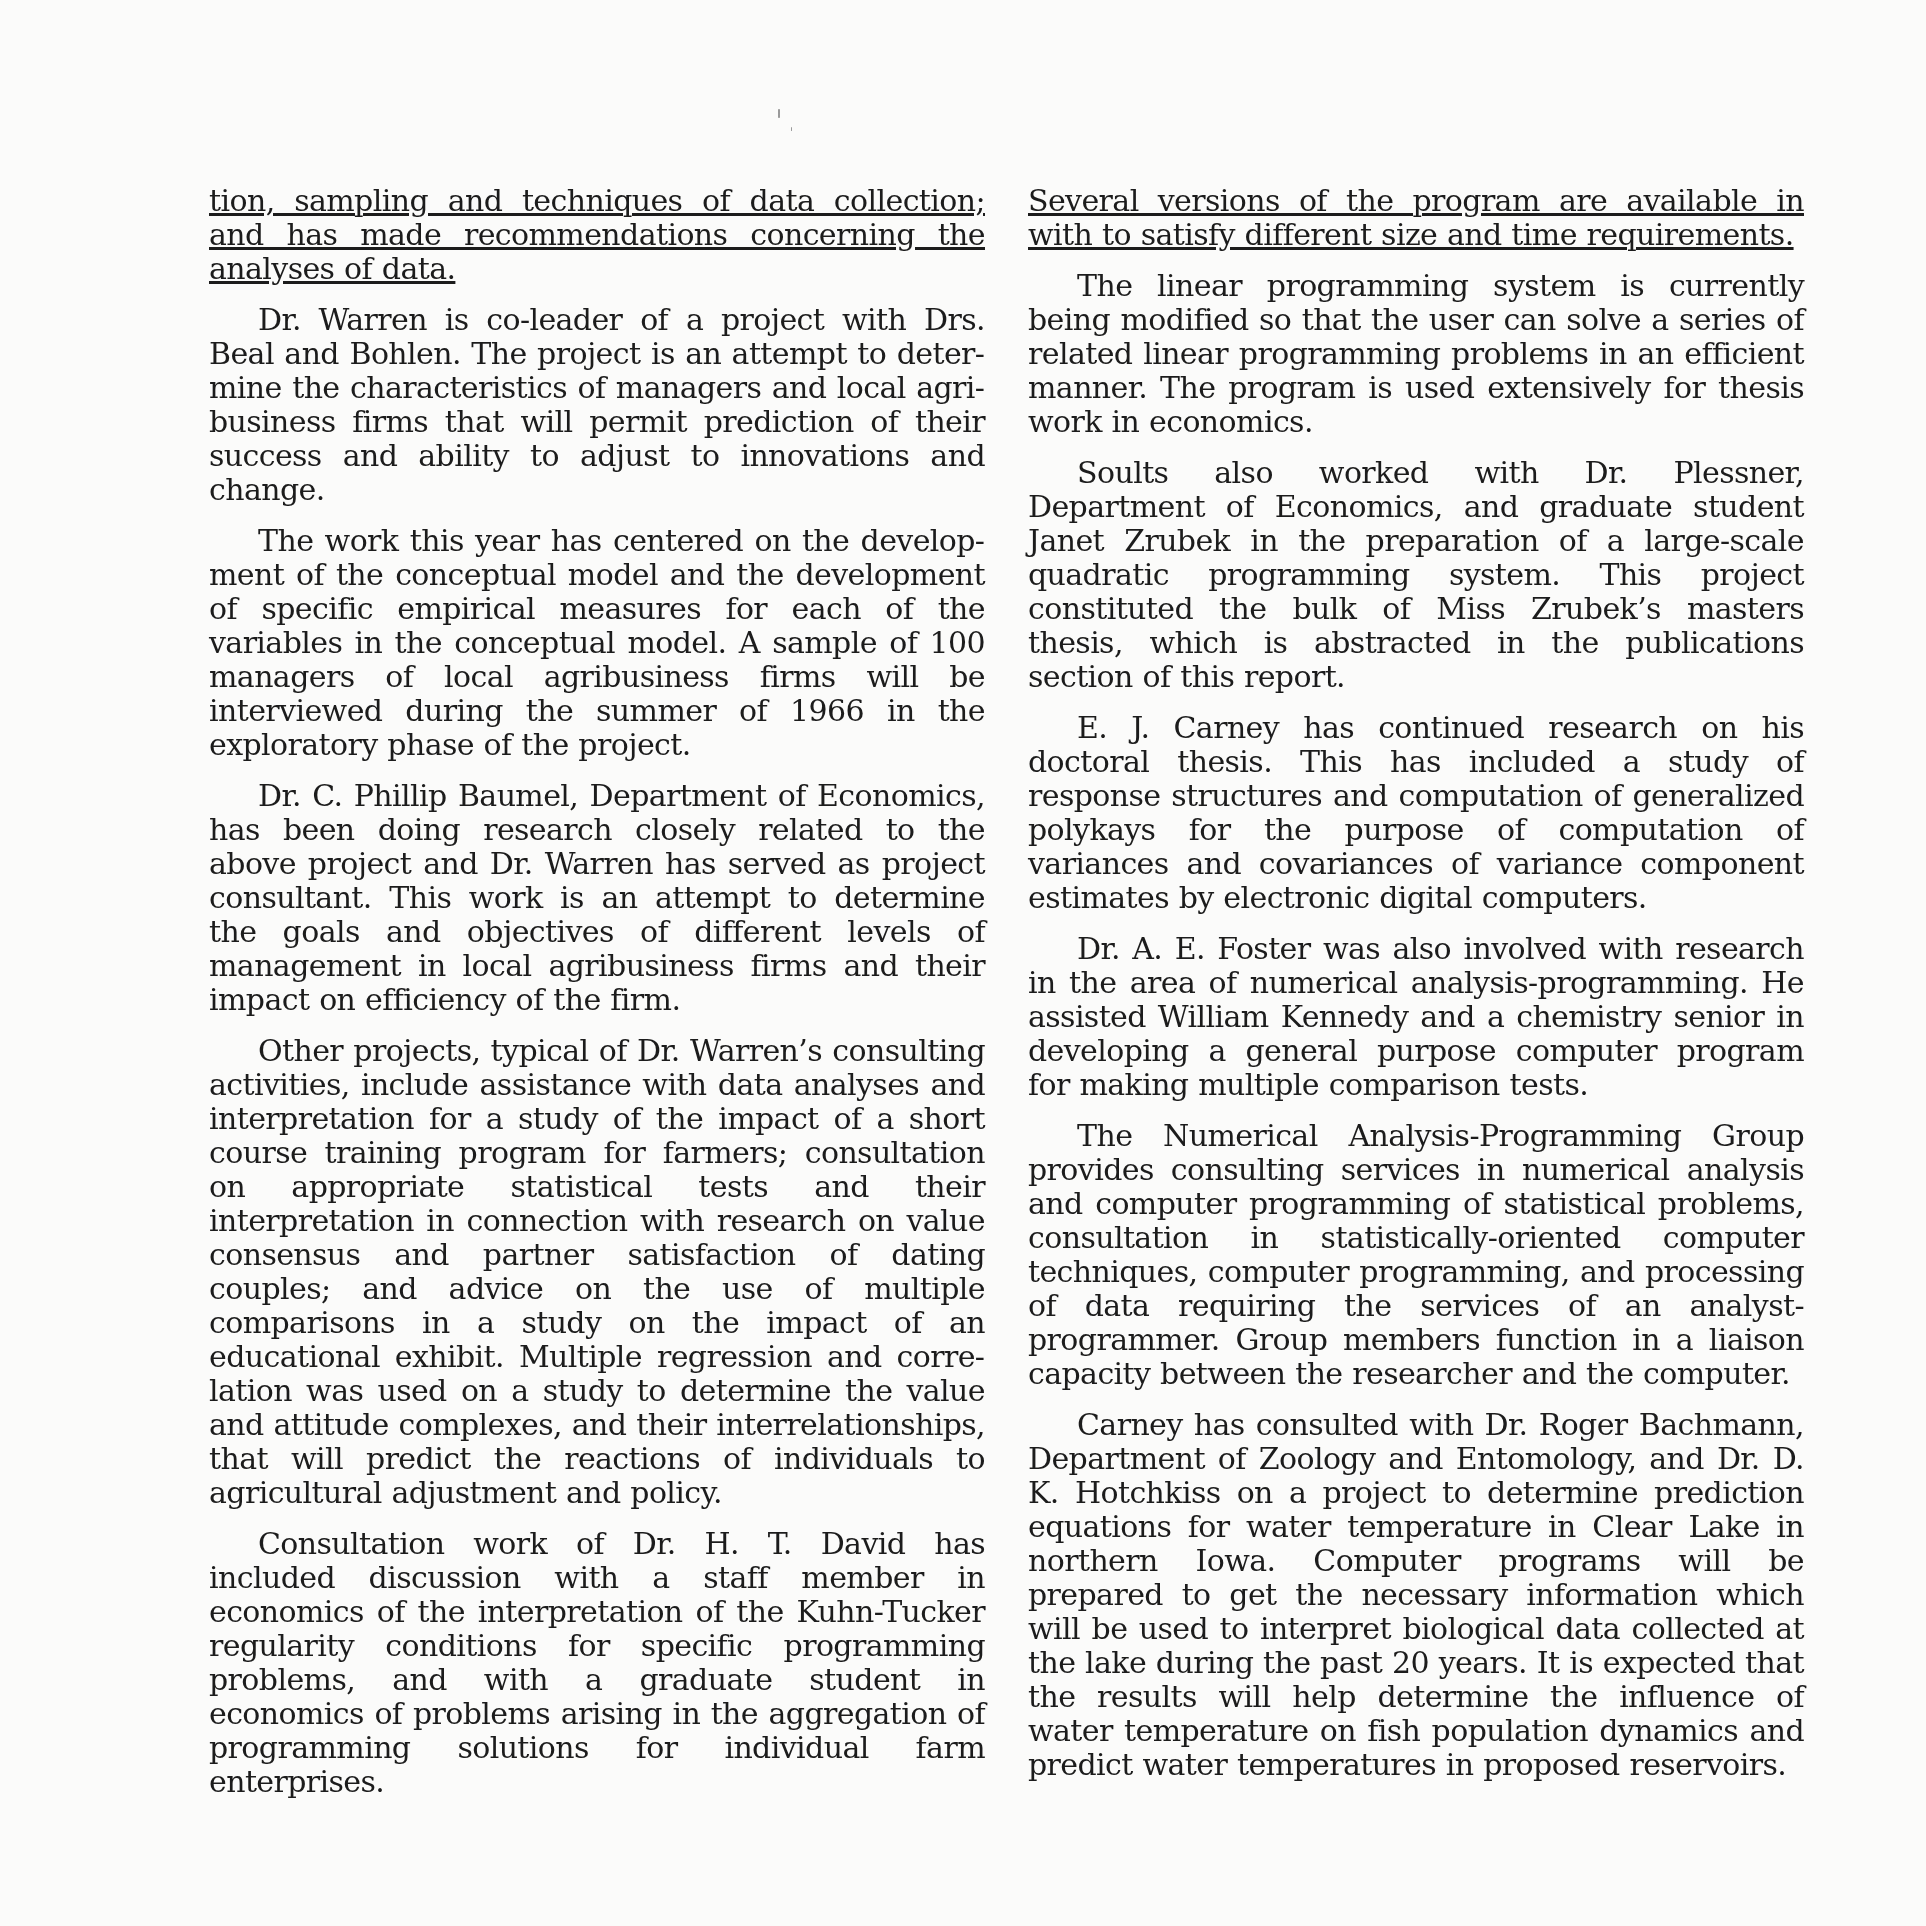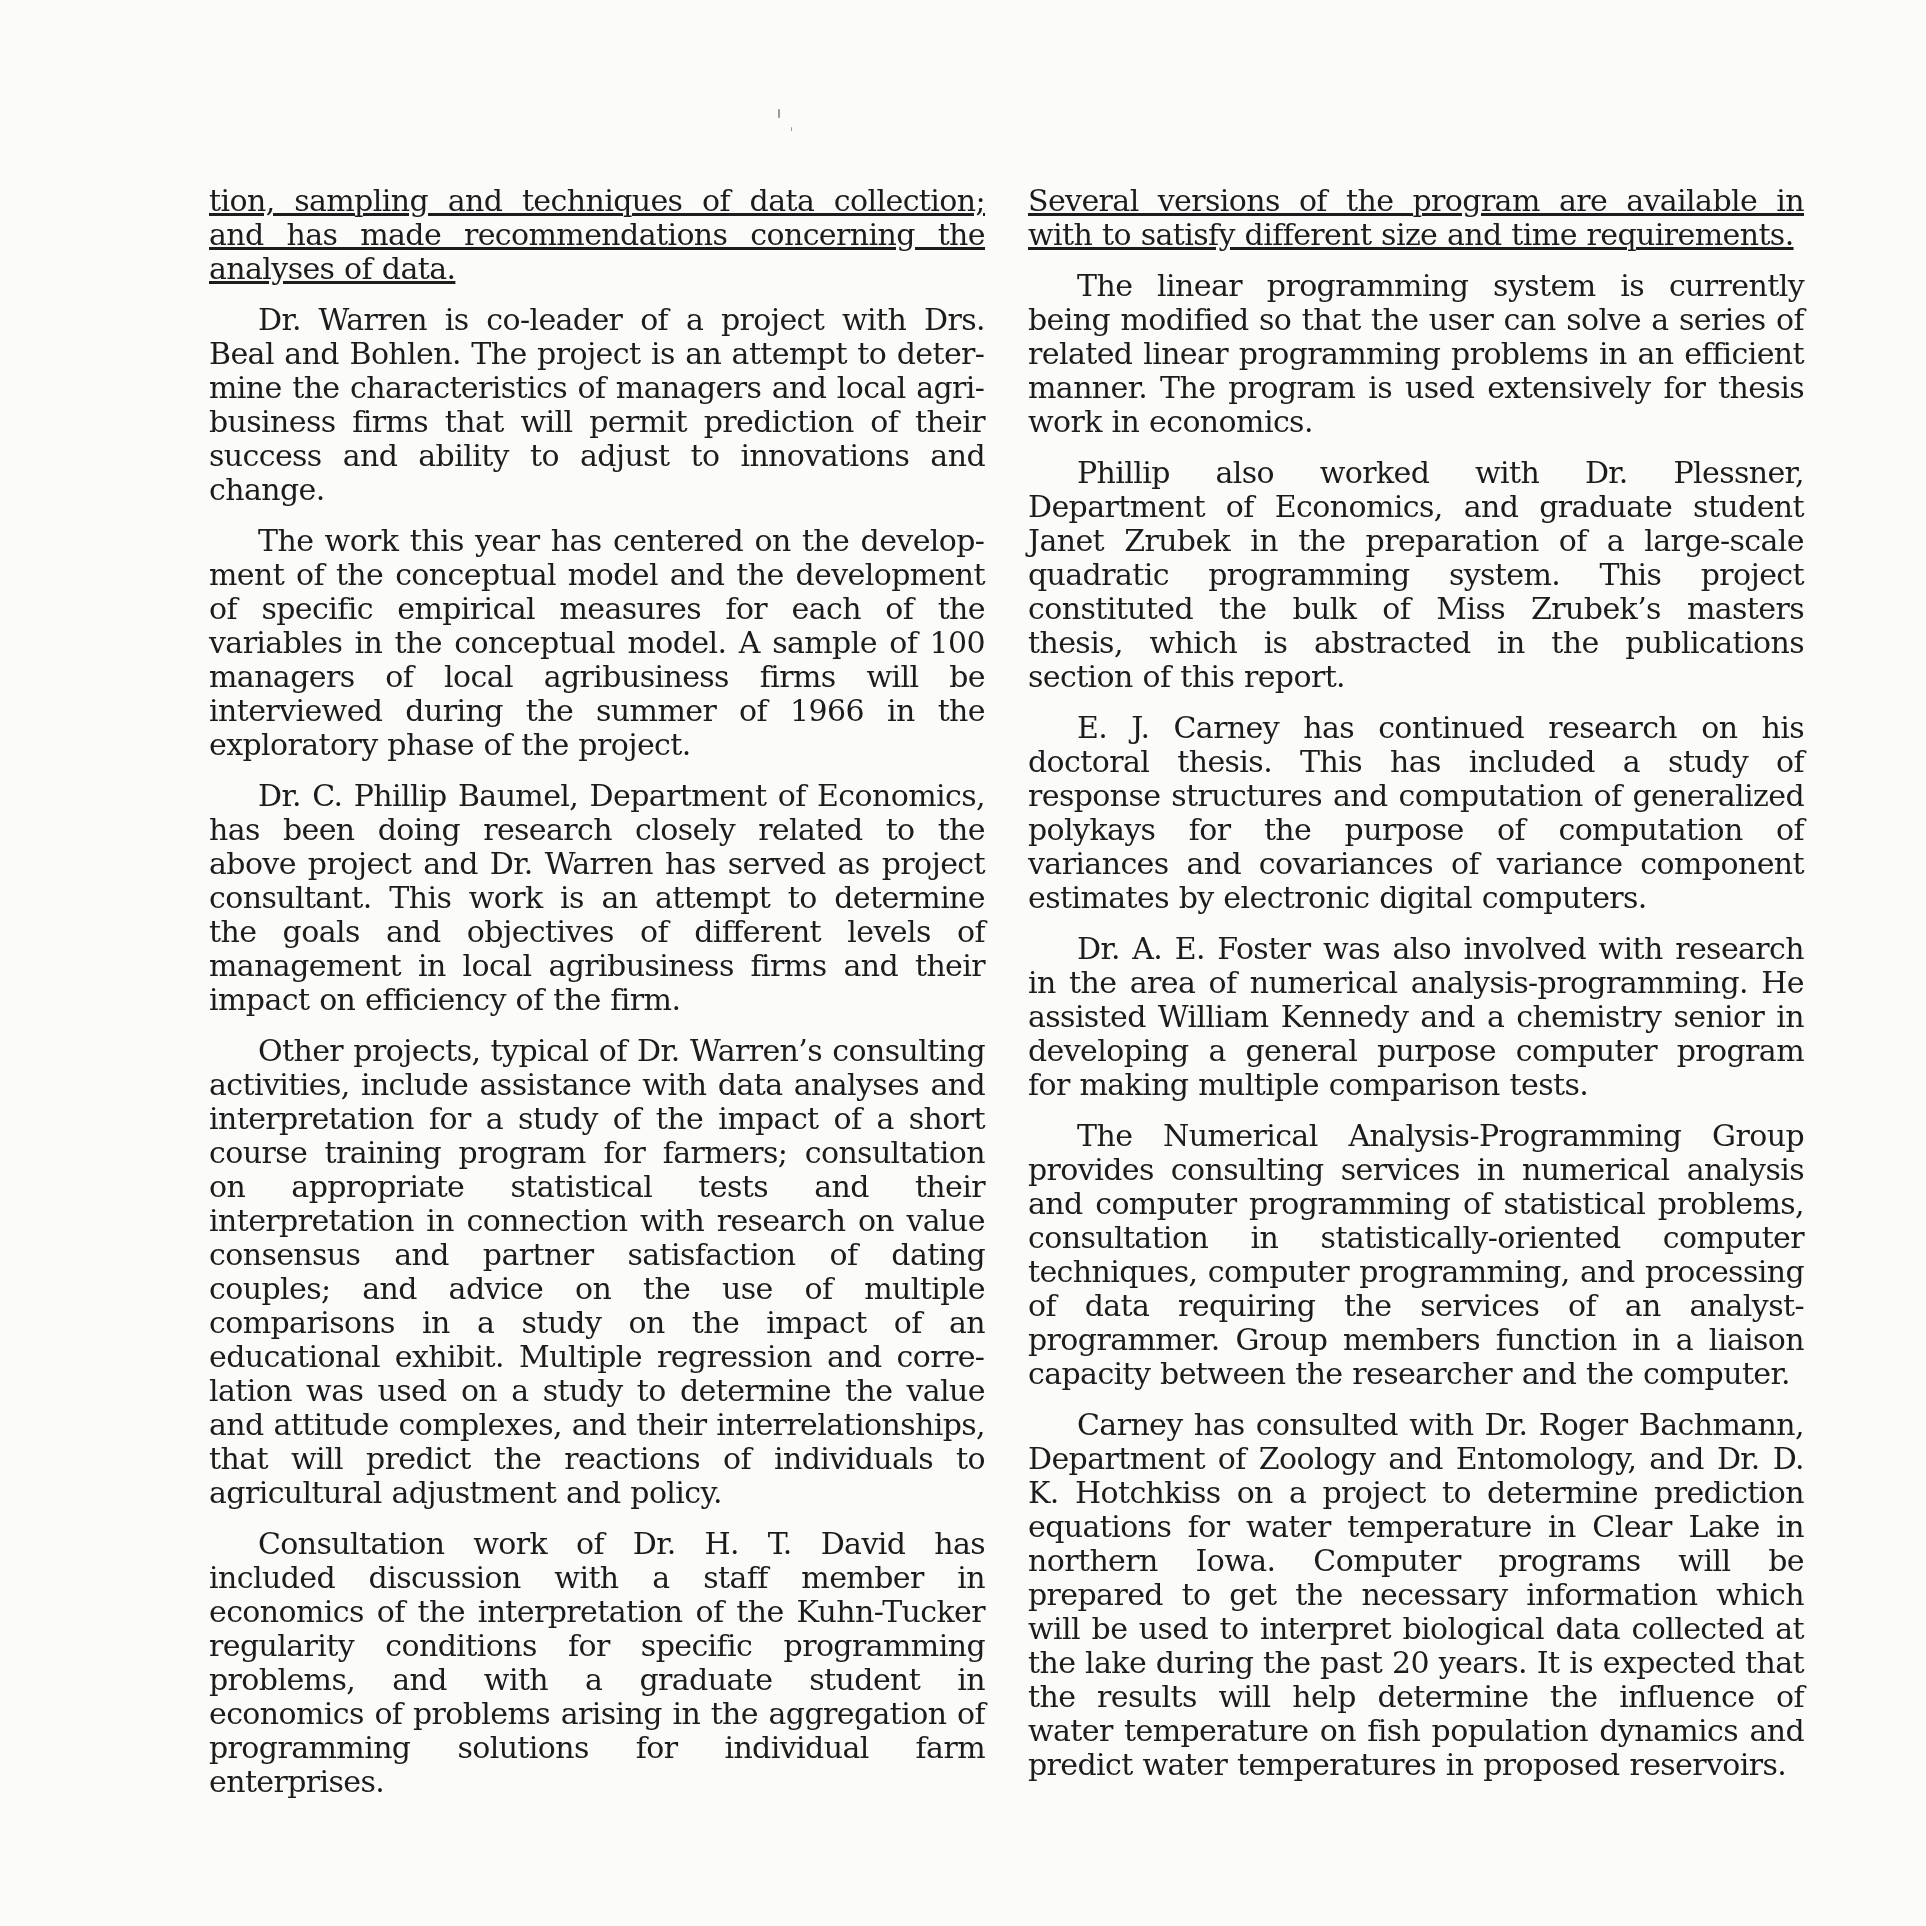"Phillip also worked with Dr." p.para { text: Phillip -> Soults }
